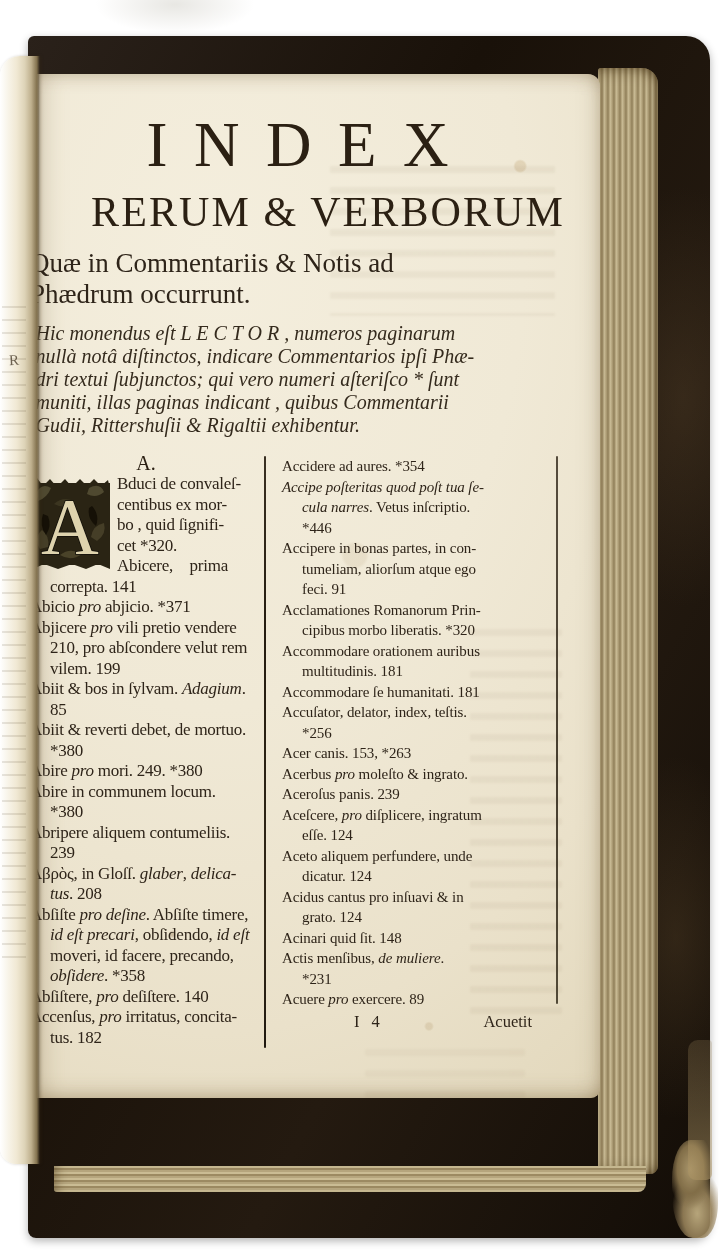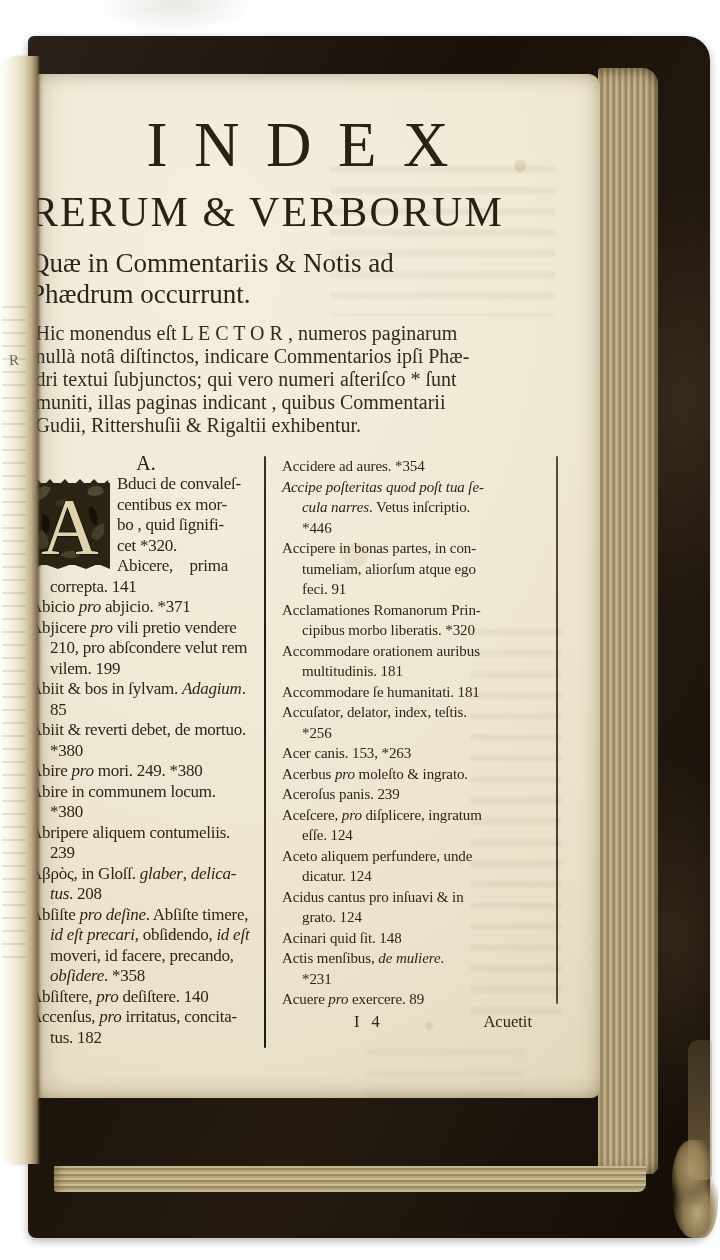"RERUM & VERBORUM" .subtitle { text-align: left -> right }
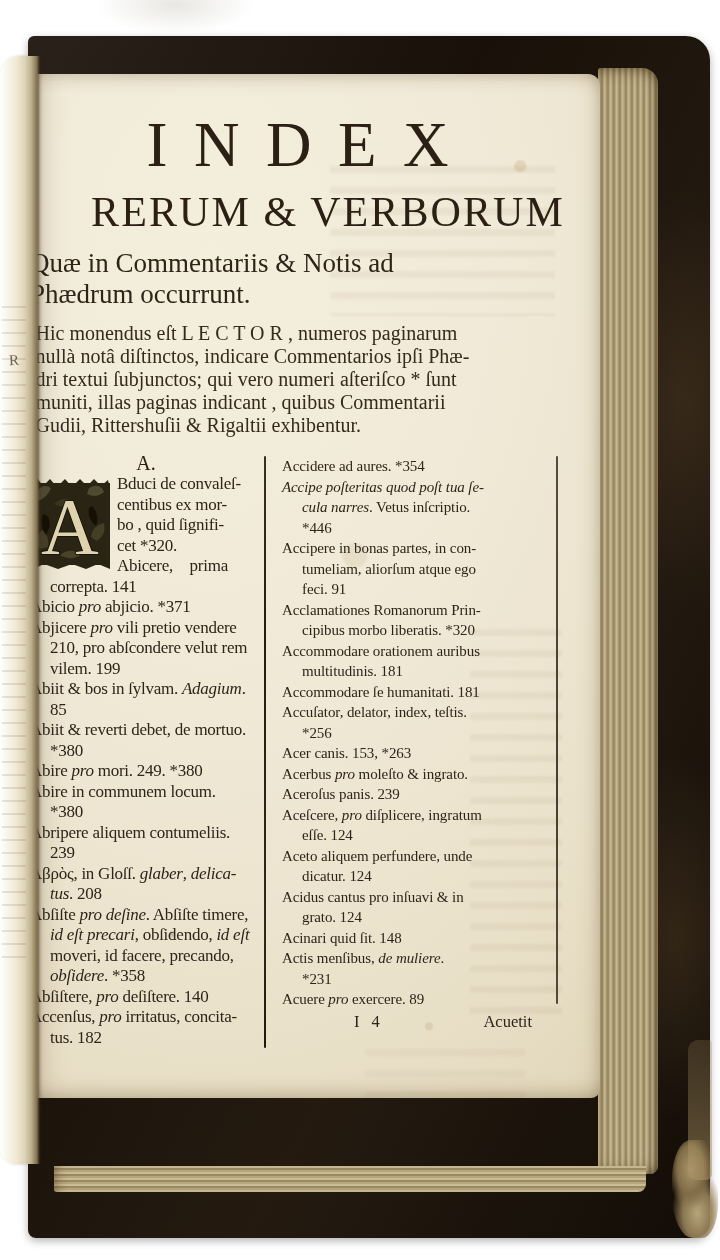"Hic monendus eſt L E" .notice { font-style: none -> italic }
